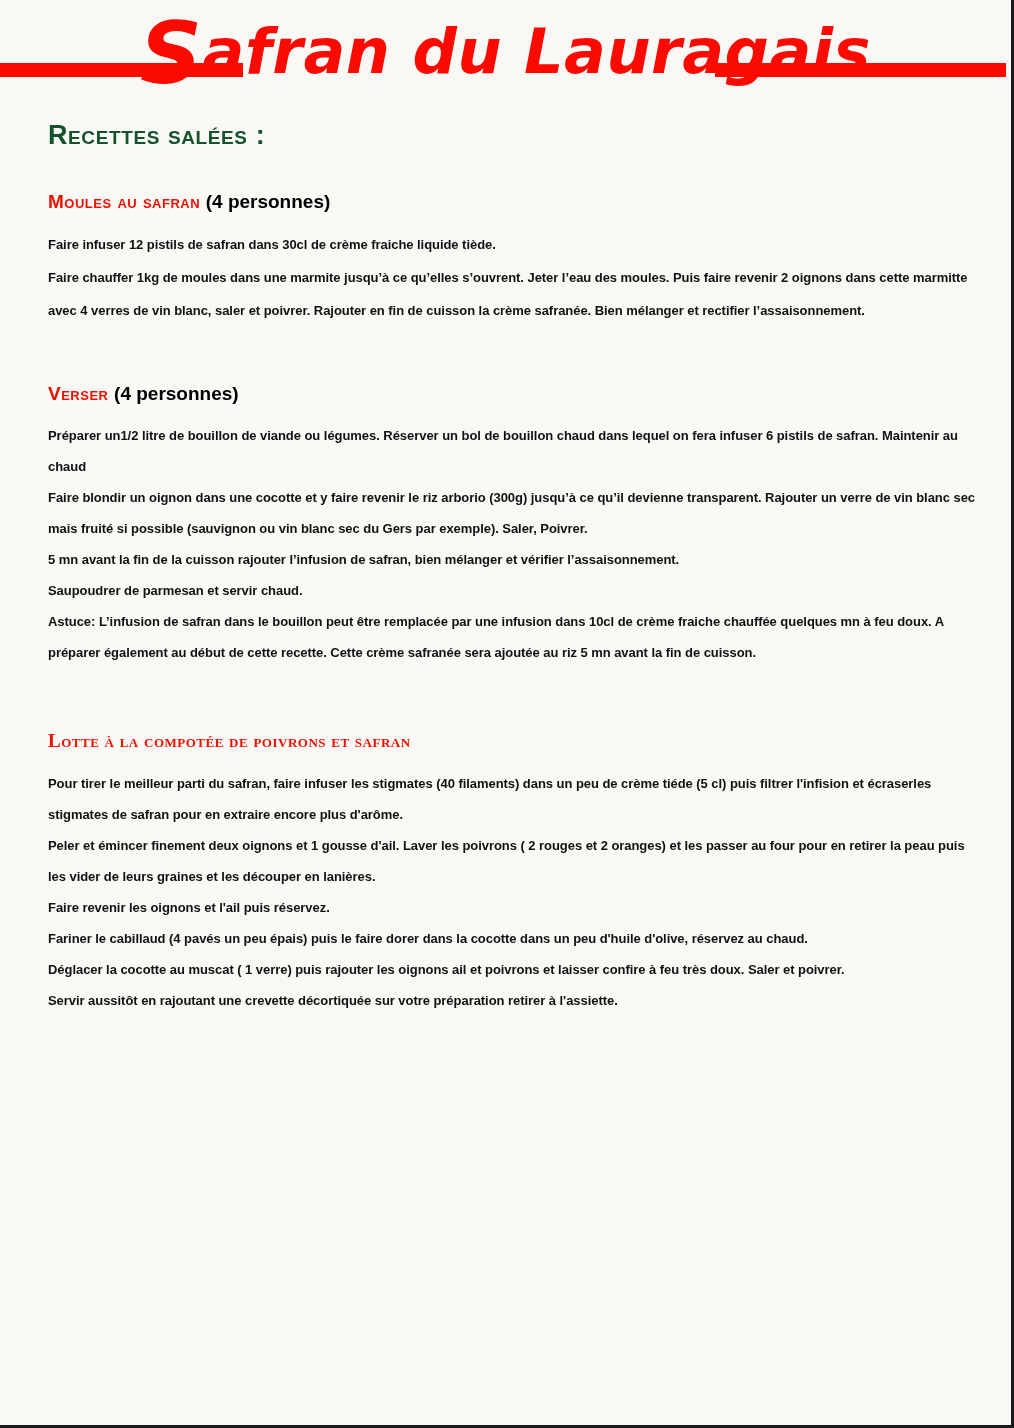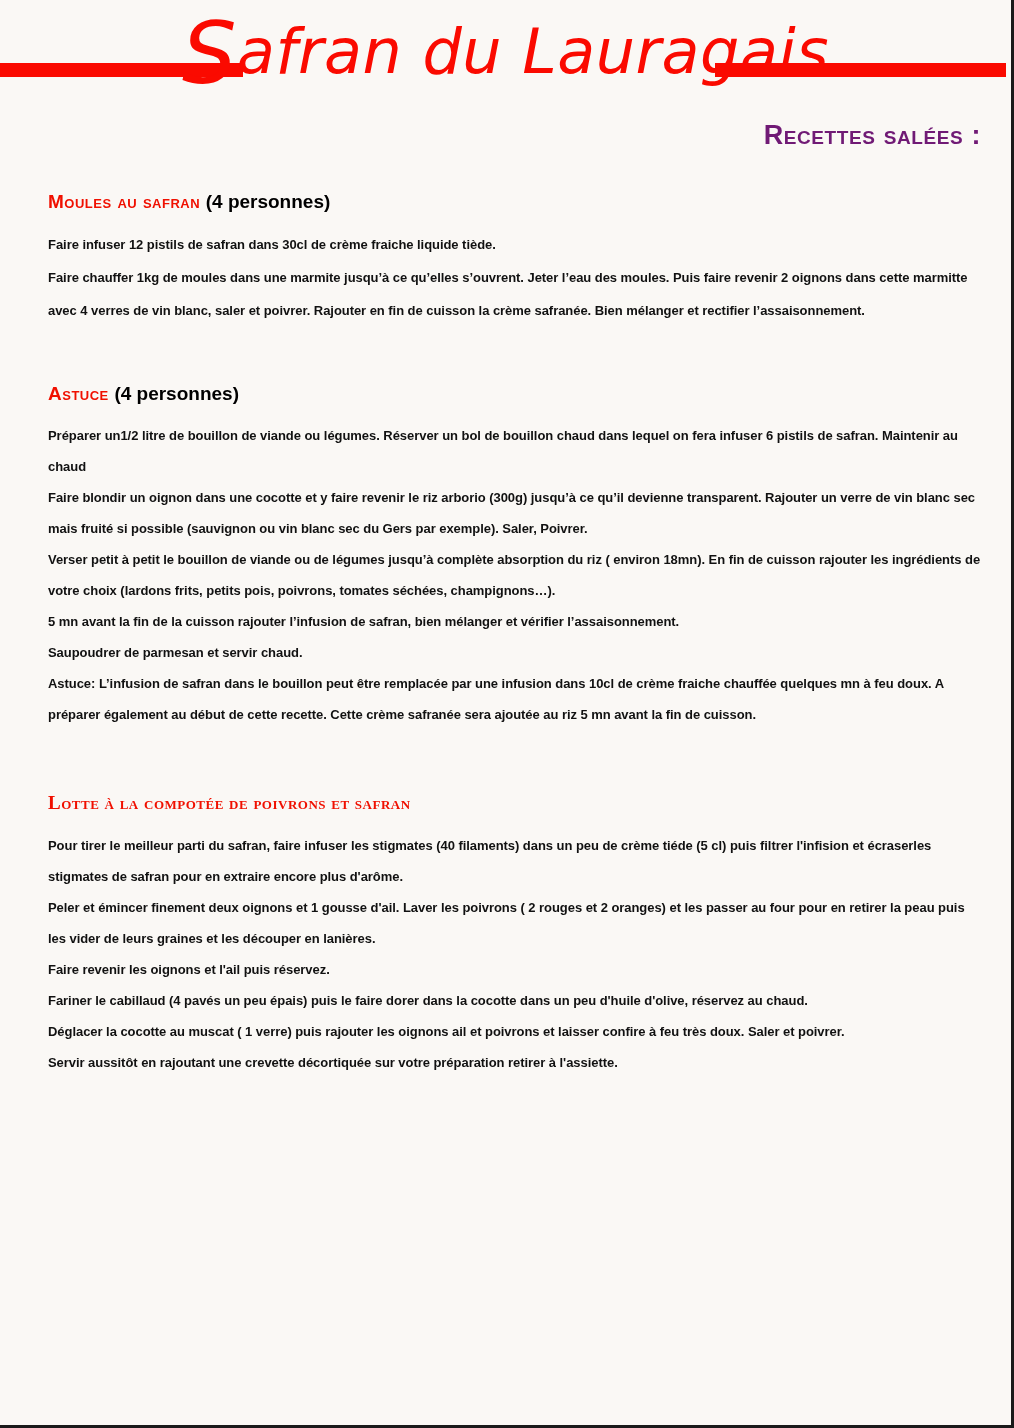"Safran du Lauragais" .brand-title { font-weight: normal -> bold }
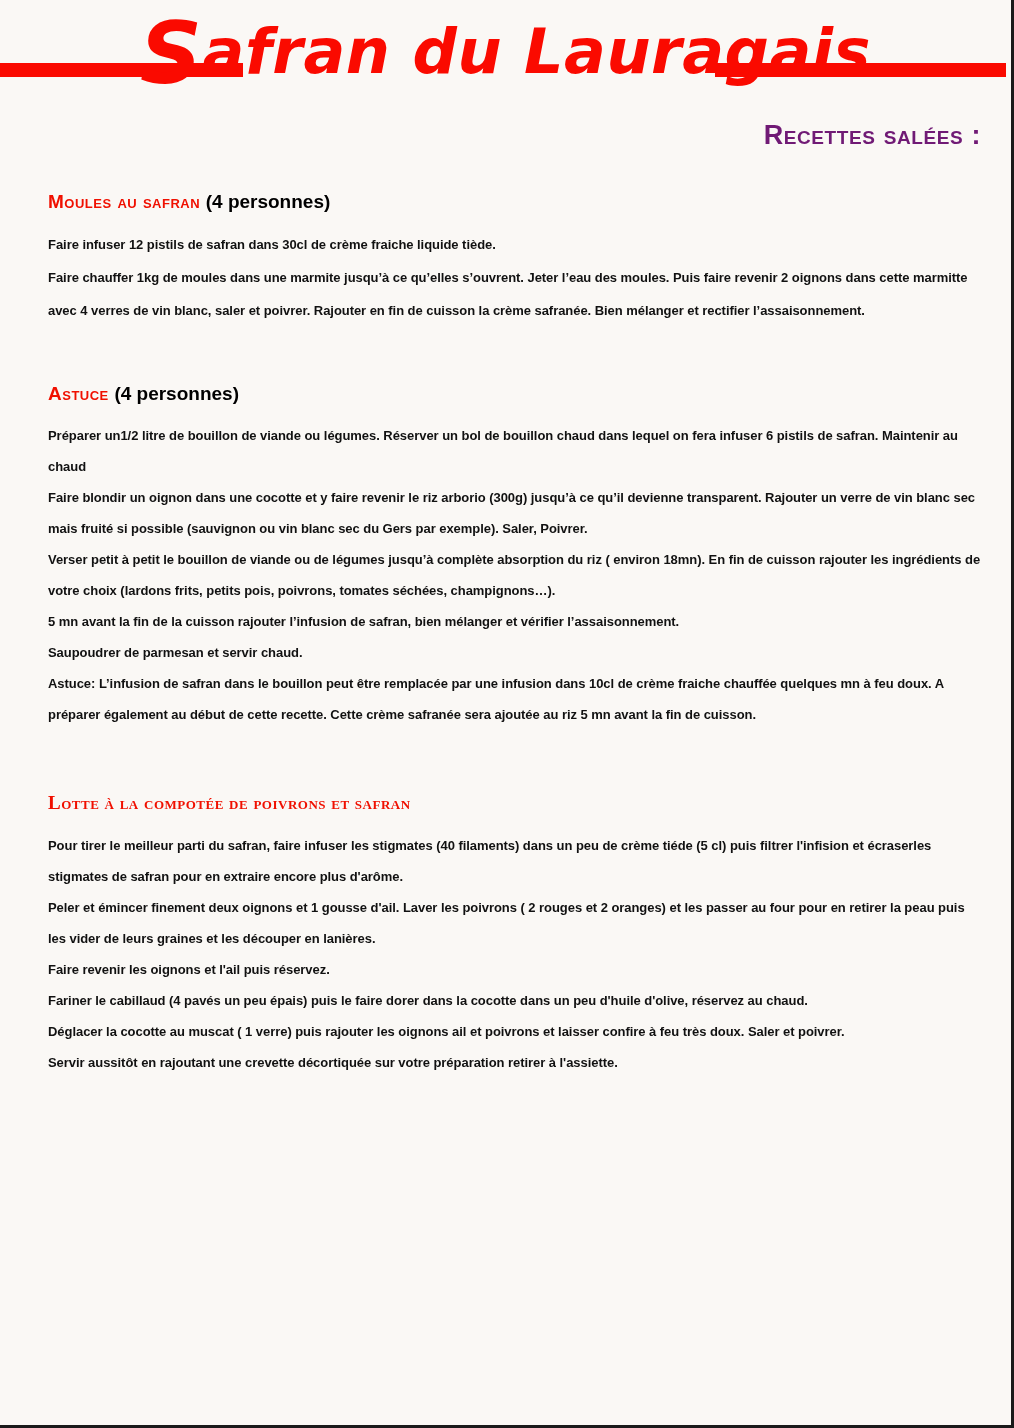"Recettes salées :" .section-heading { color: #701a75 -> #14532d; text-align: right -> none }
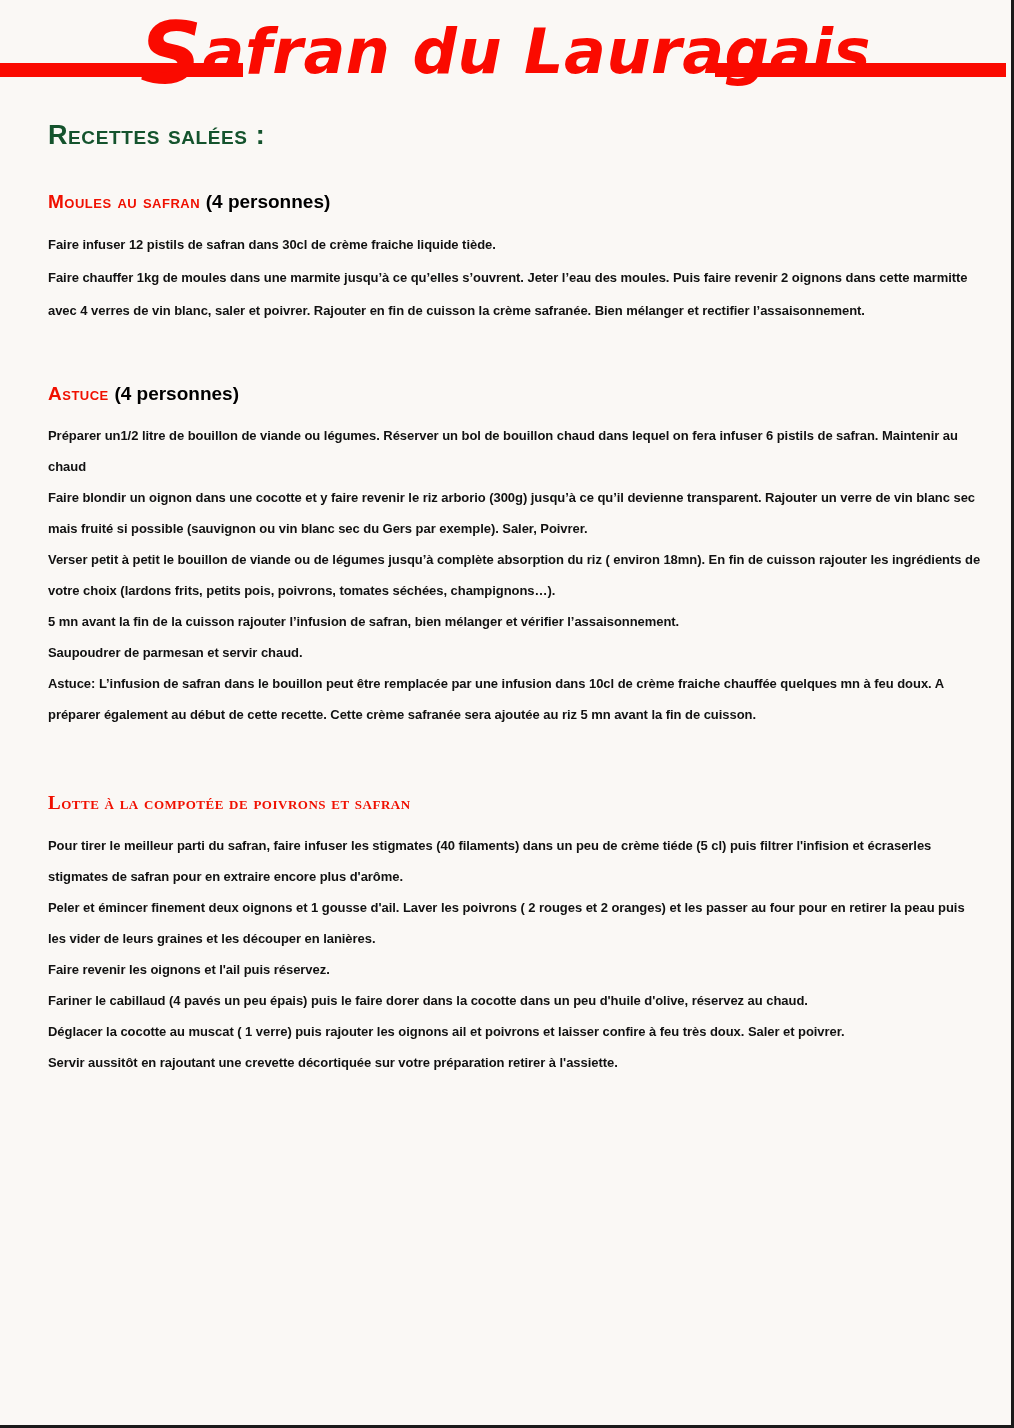"Astuce" span.name { text: Astuce -> Verser }
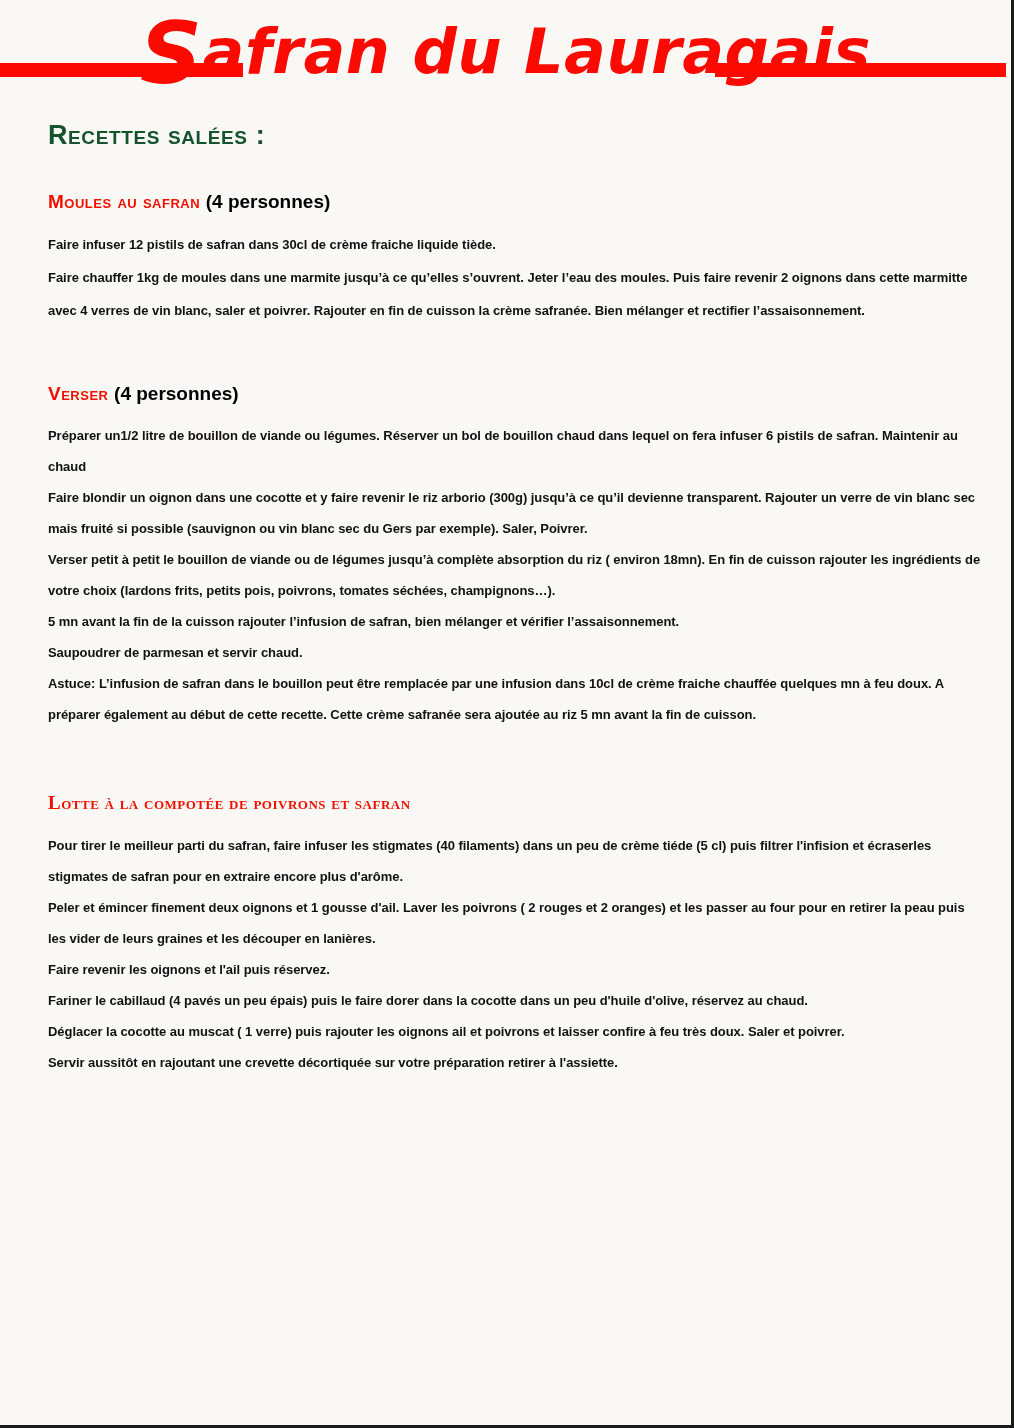"Verser petit à petit le" p { html: <p>Verser petit à petit le bouillon de viande ou de légumes jusqu’à complète absorption du riz ( environ 18mn). En fin de cuisson rajouter les ingrédients de votre choix (lardons frits, petits pois, poivrons, tomates séchées, champignons…).</p> -> none }
